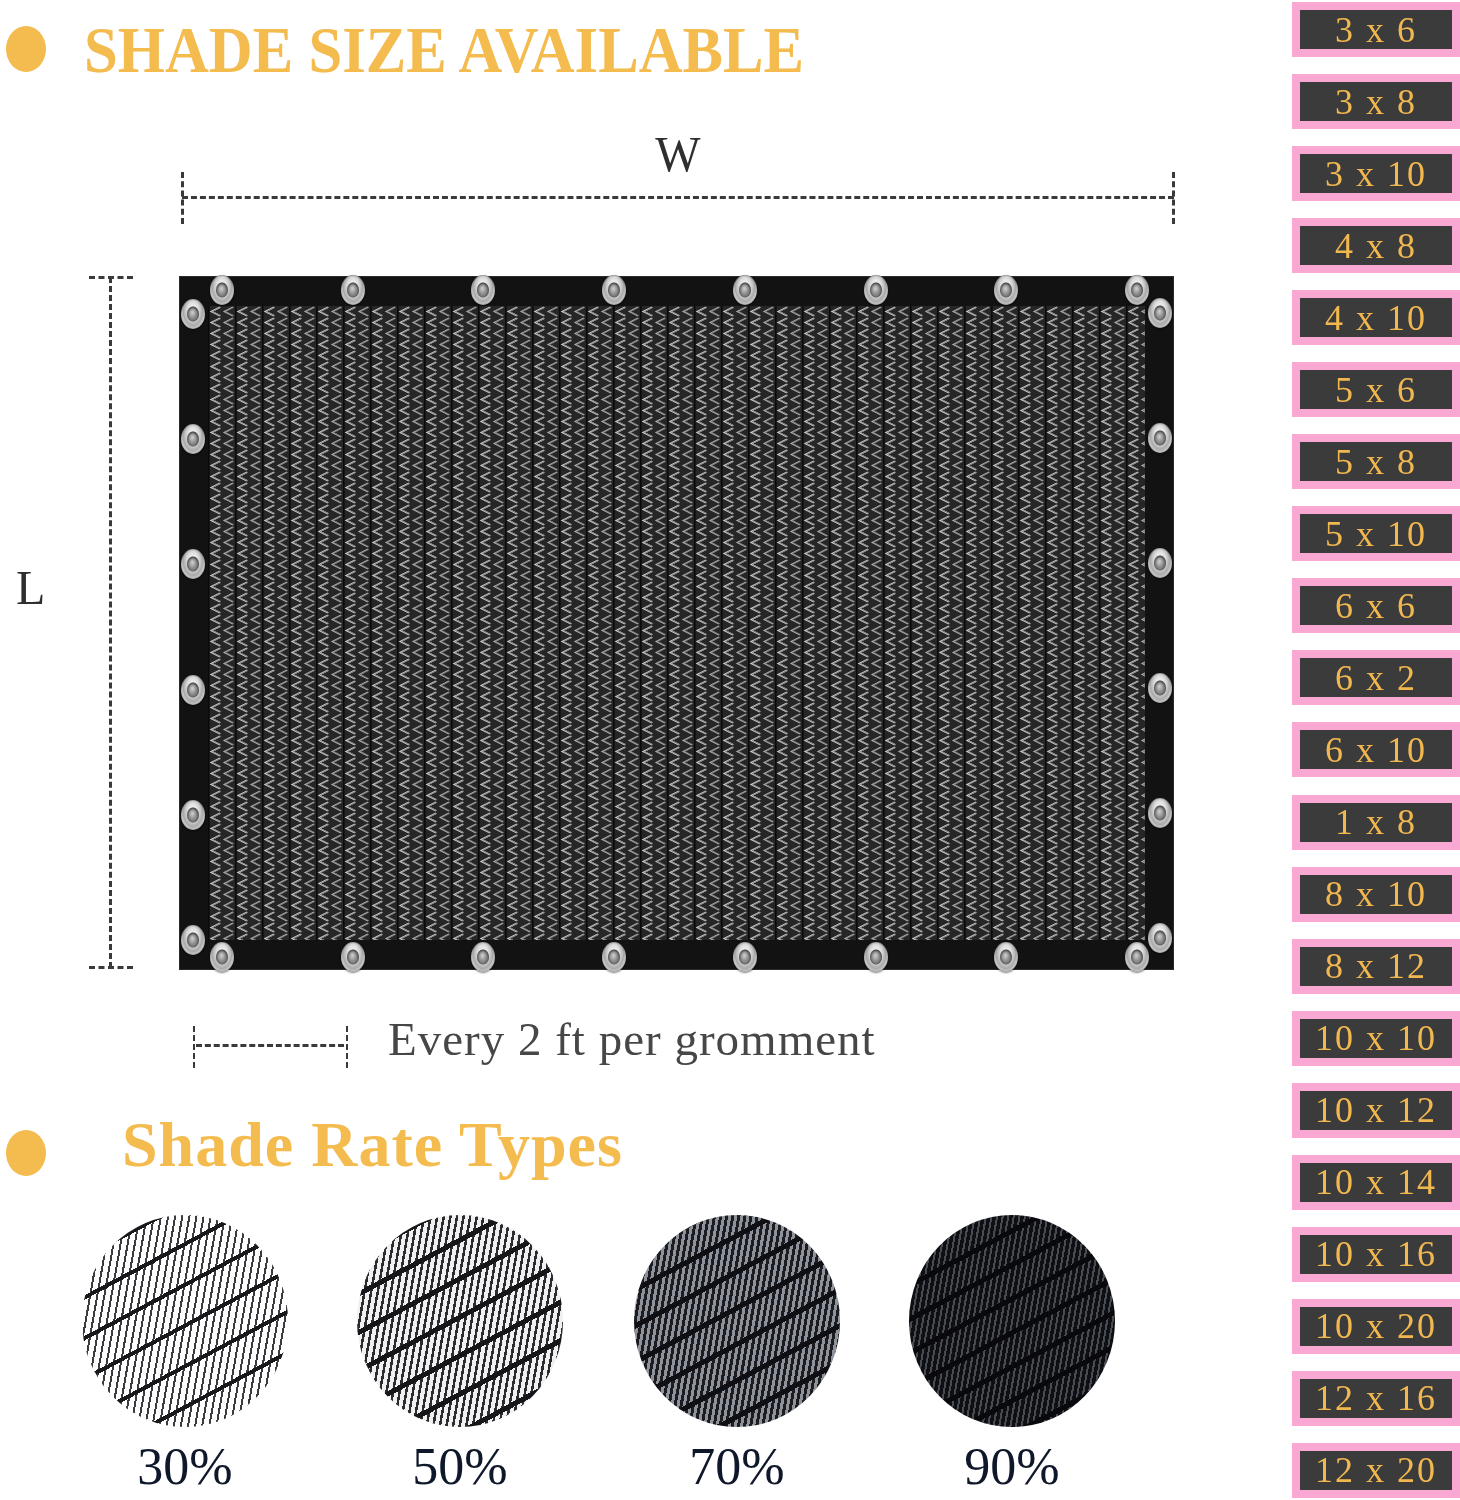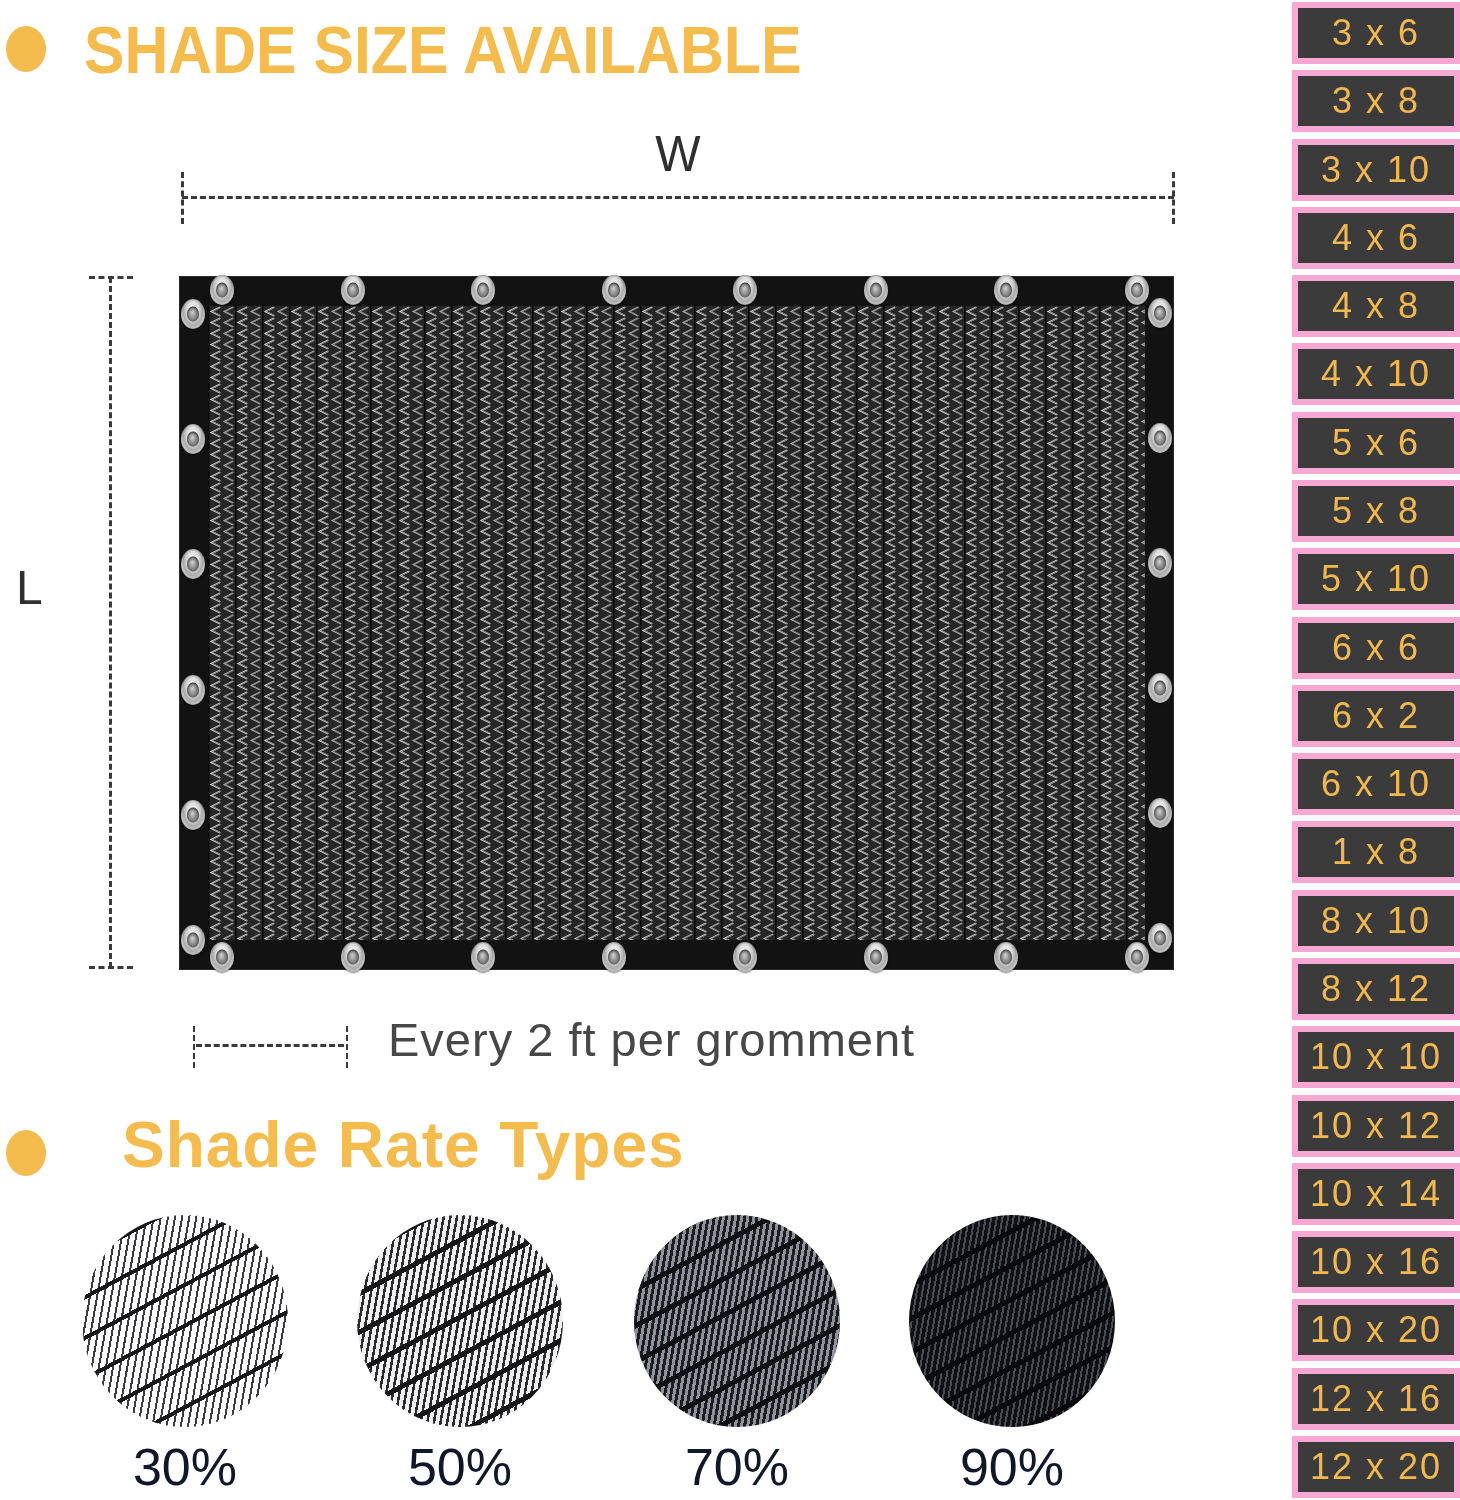"SHADE SIZE AVAILABLE" .canvas { font-family: Liberation Sans, sans-serif -> Liberation Serif, serif }
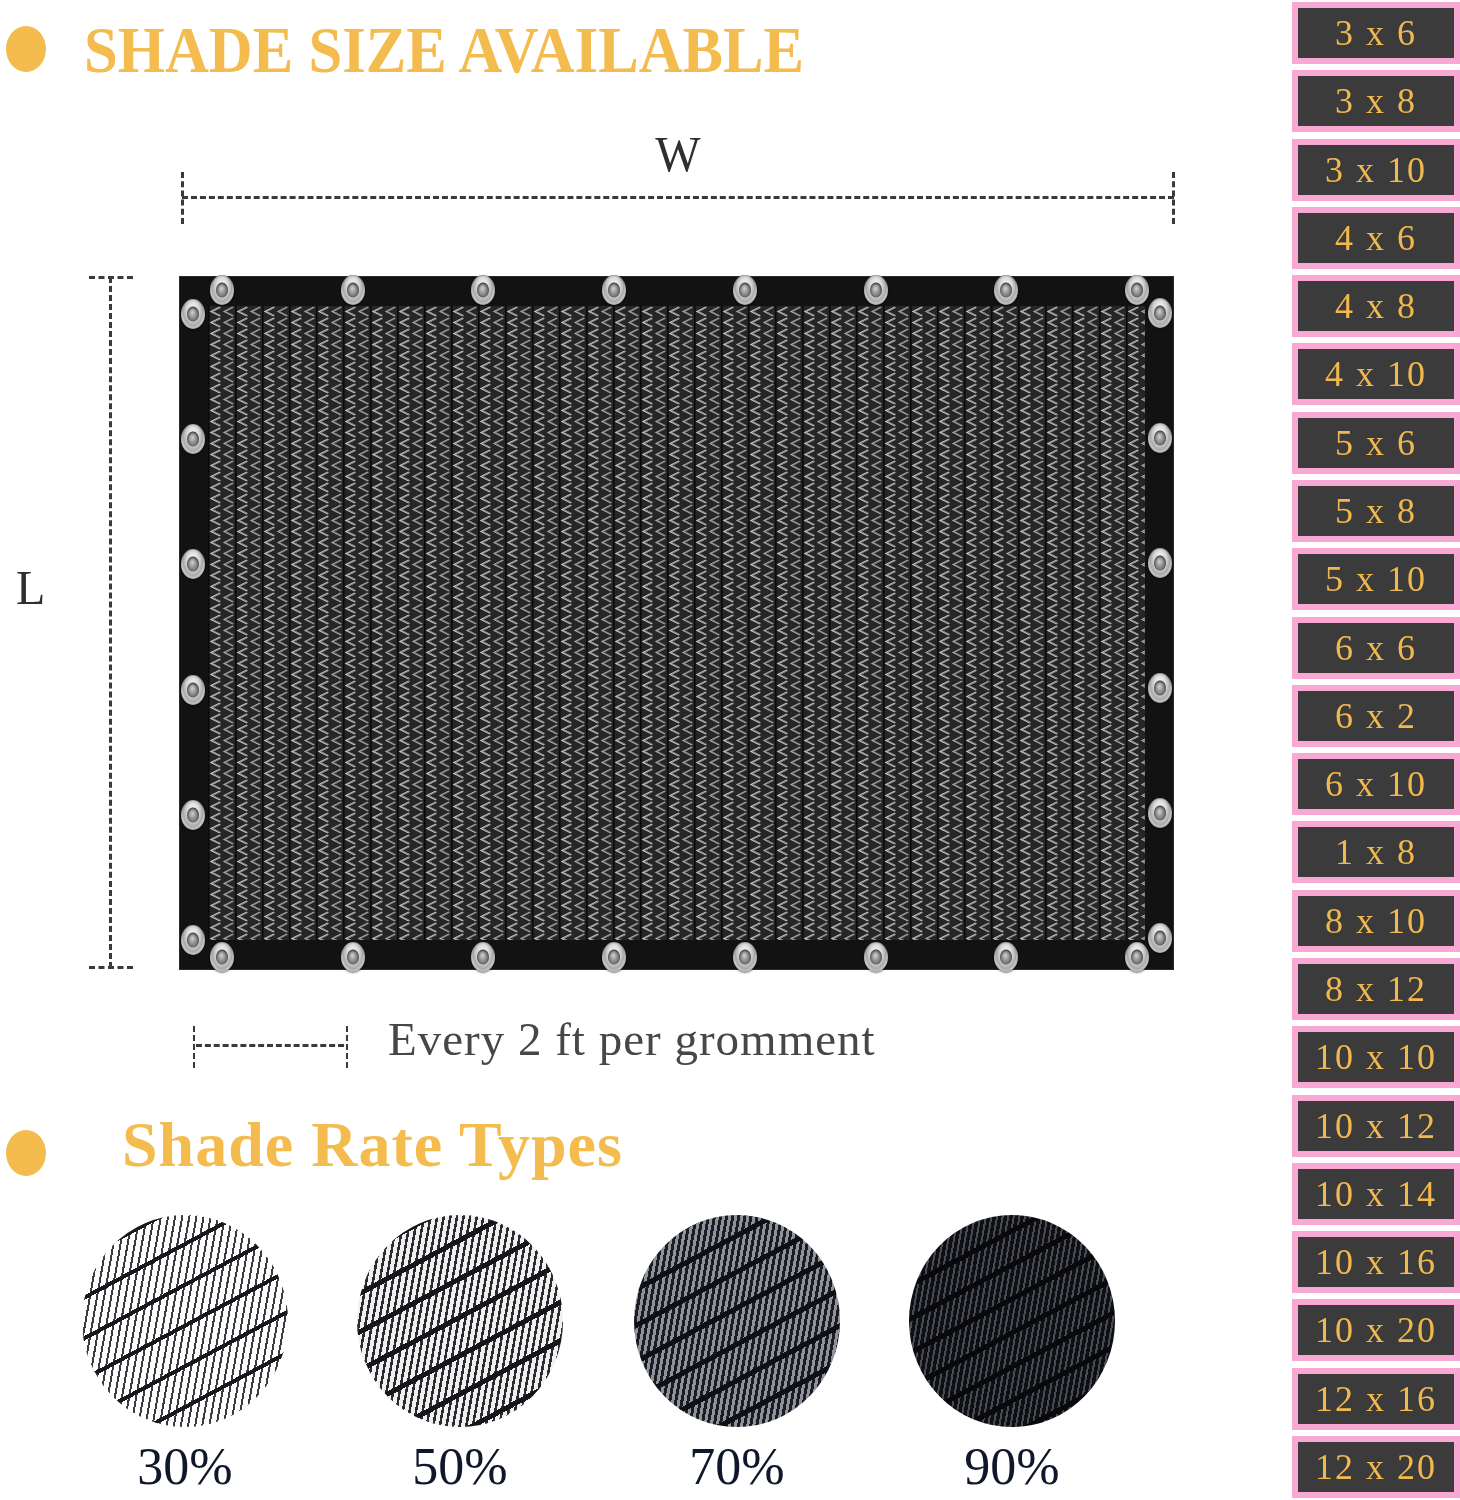"3 x 6" .size-box { border: 6px solid #f9a8d4 -> 8px solid #f9a8d4; height: 62px -> 55px }
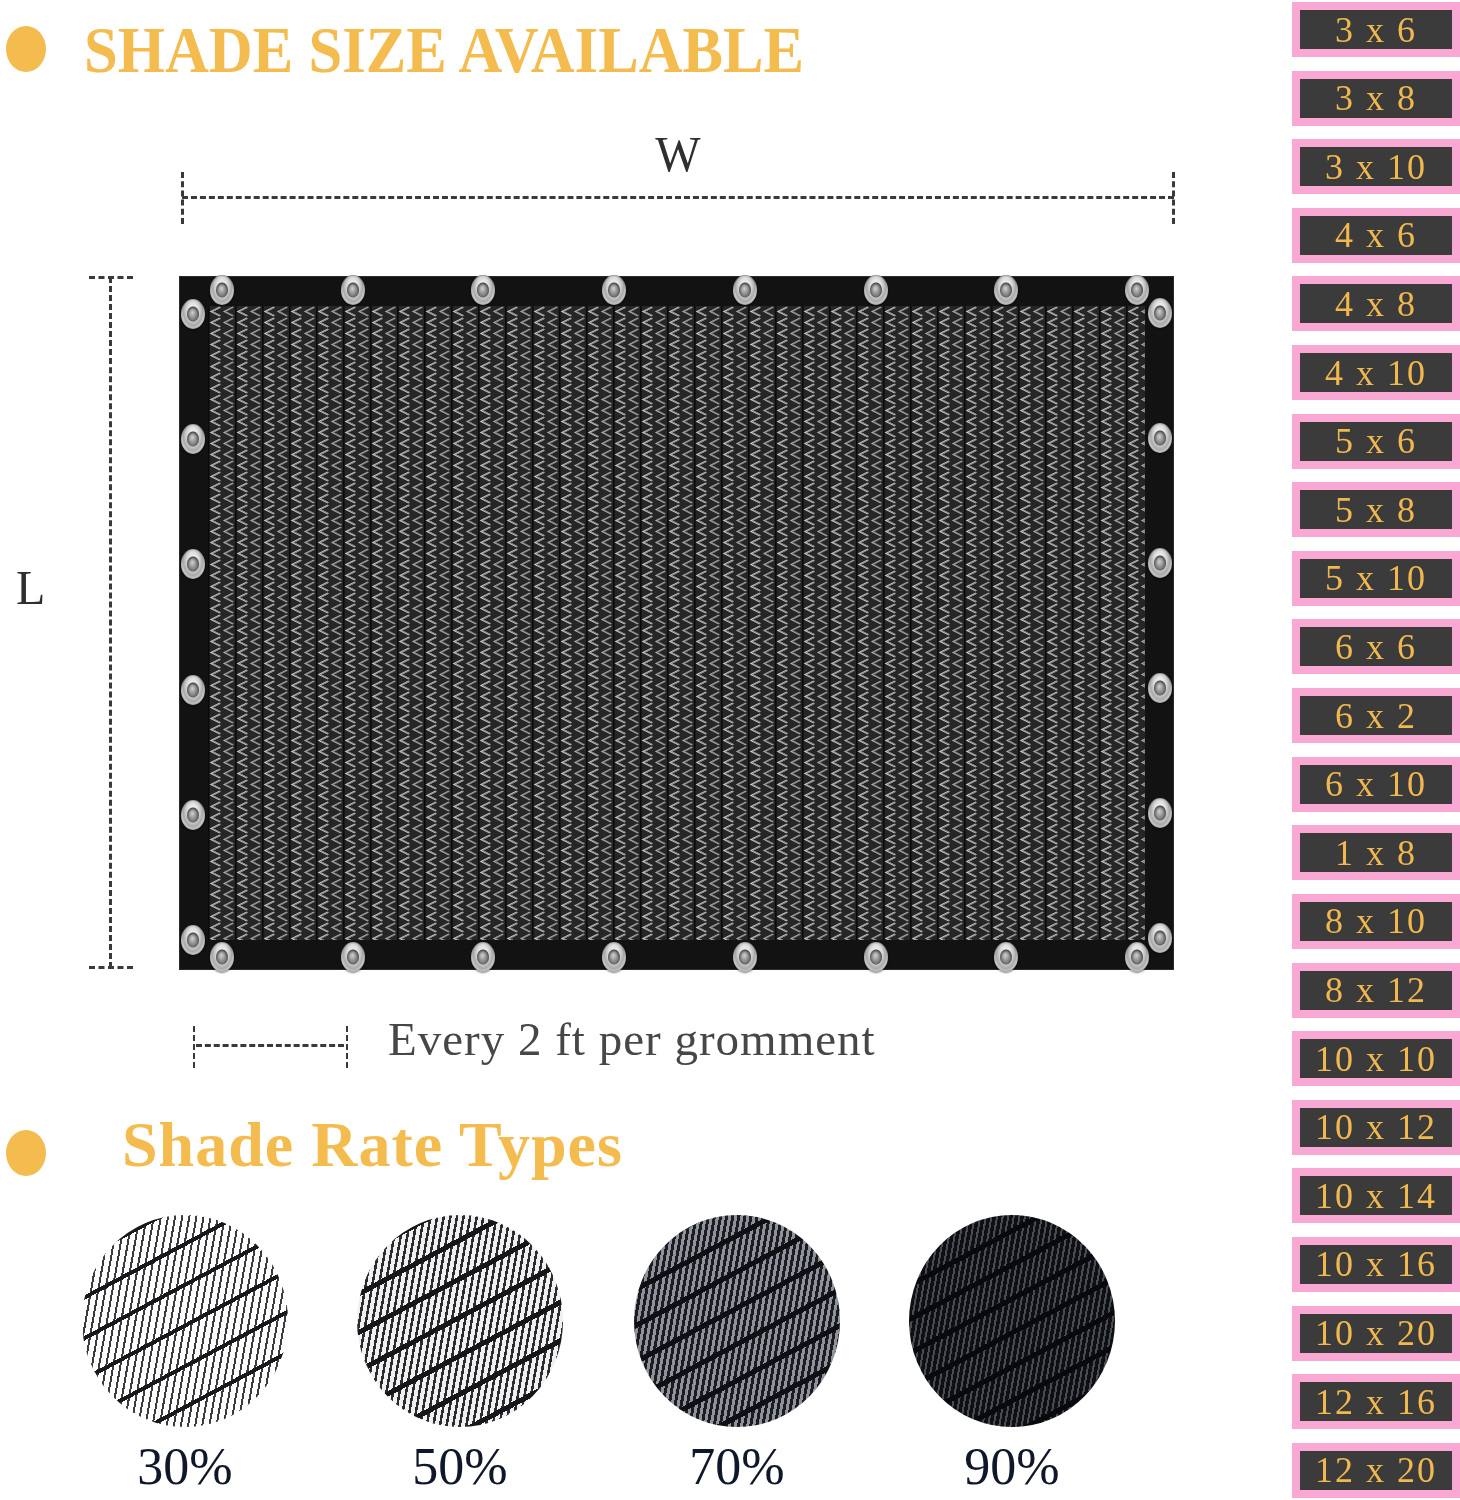"4 x 6" div.size-box { html: <div> <span>4 x 6</span> </div> -> none }
